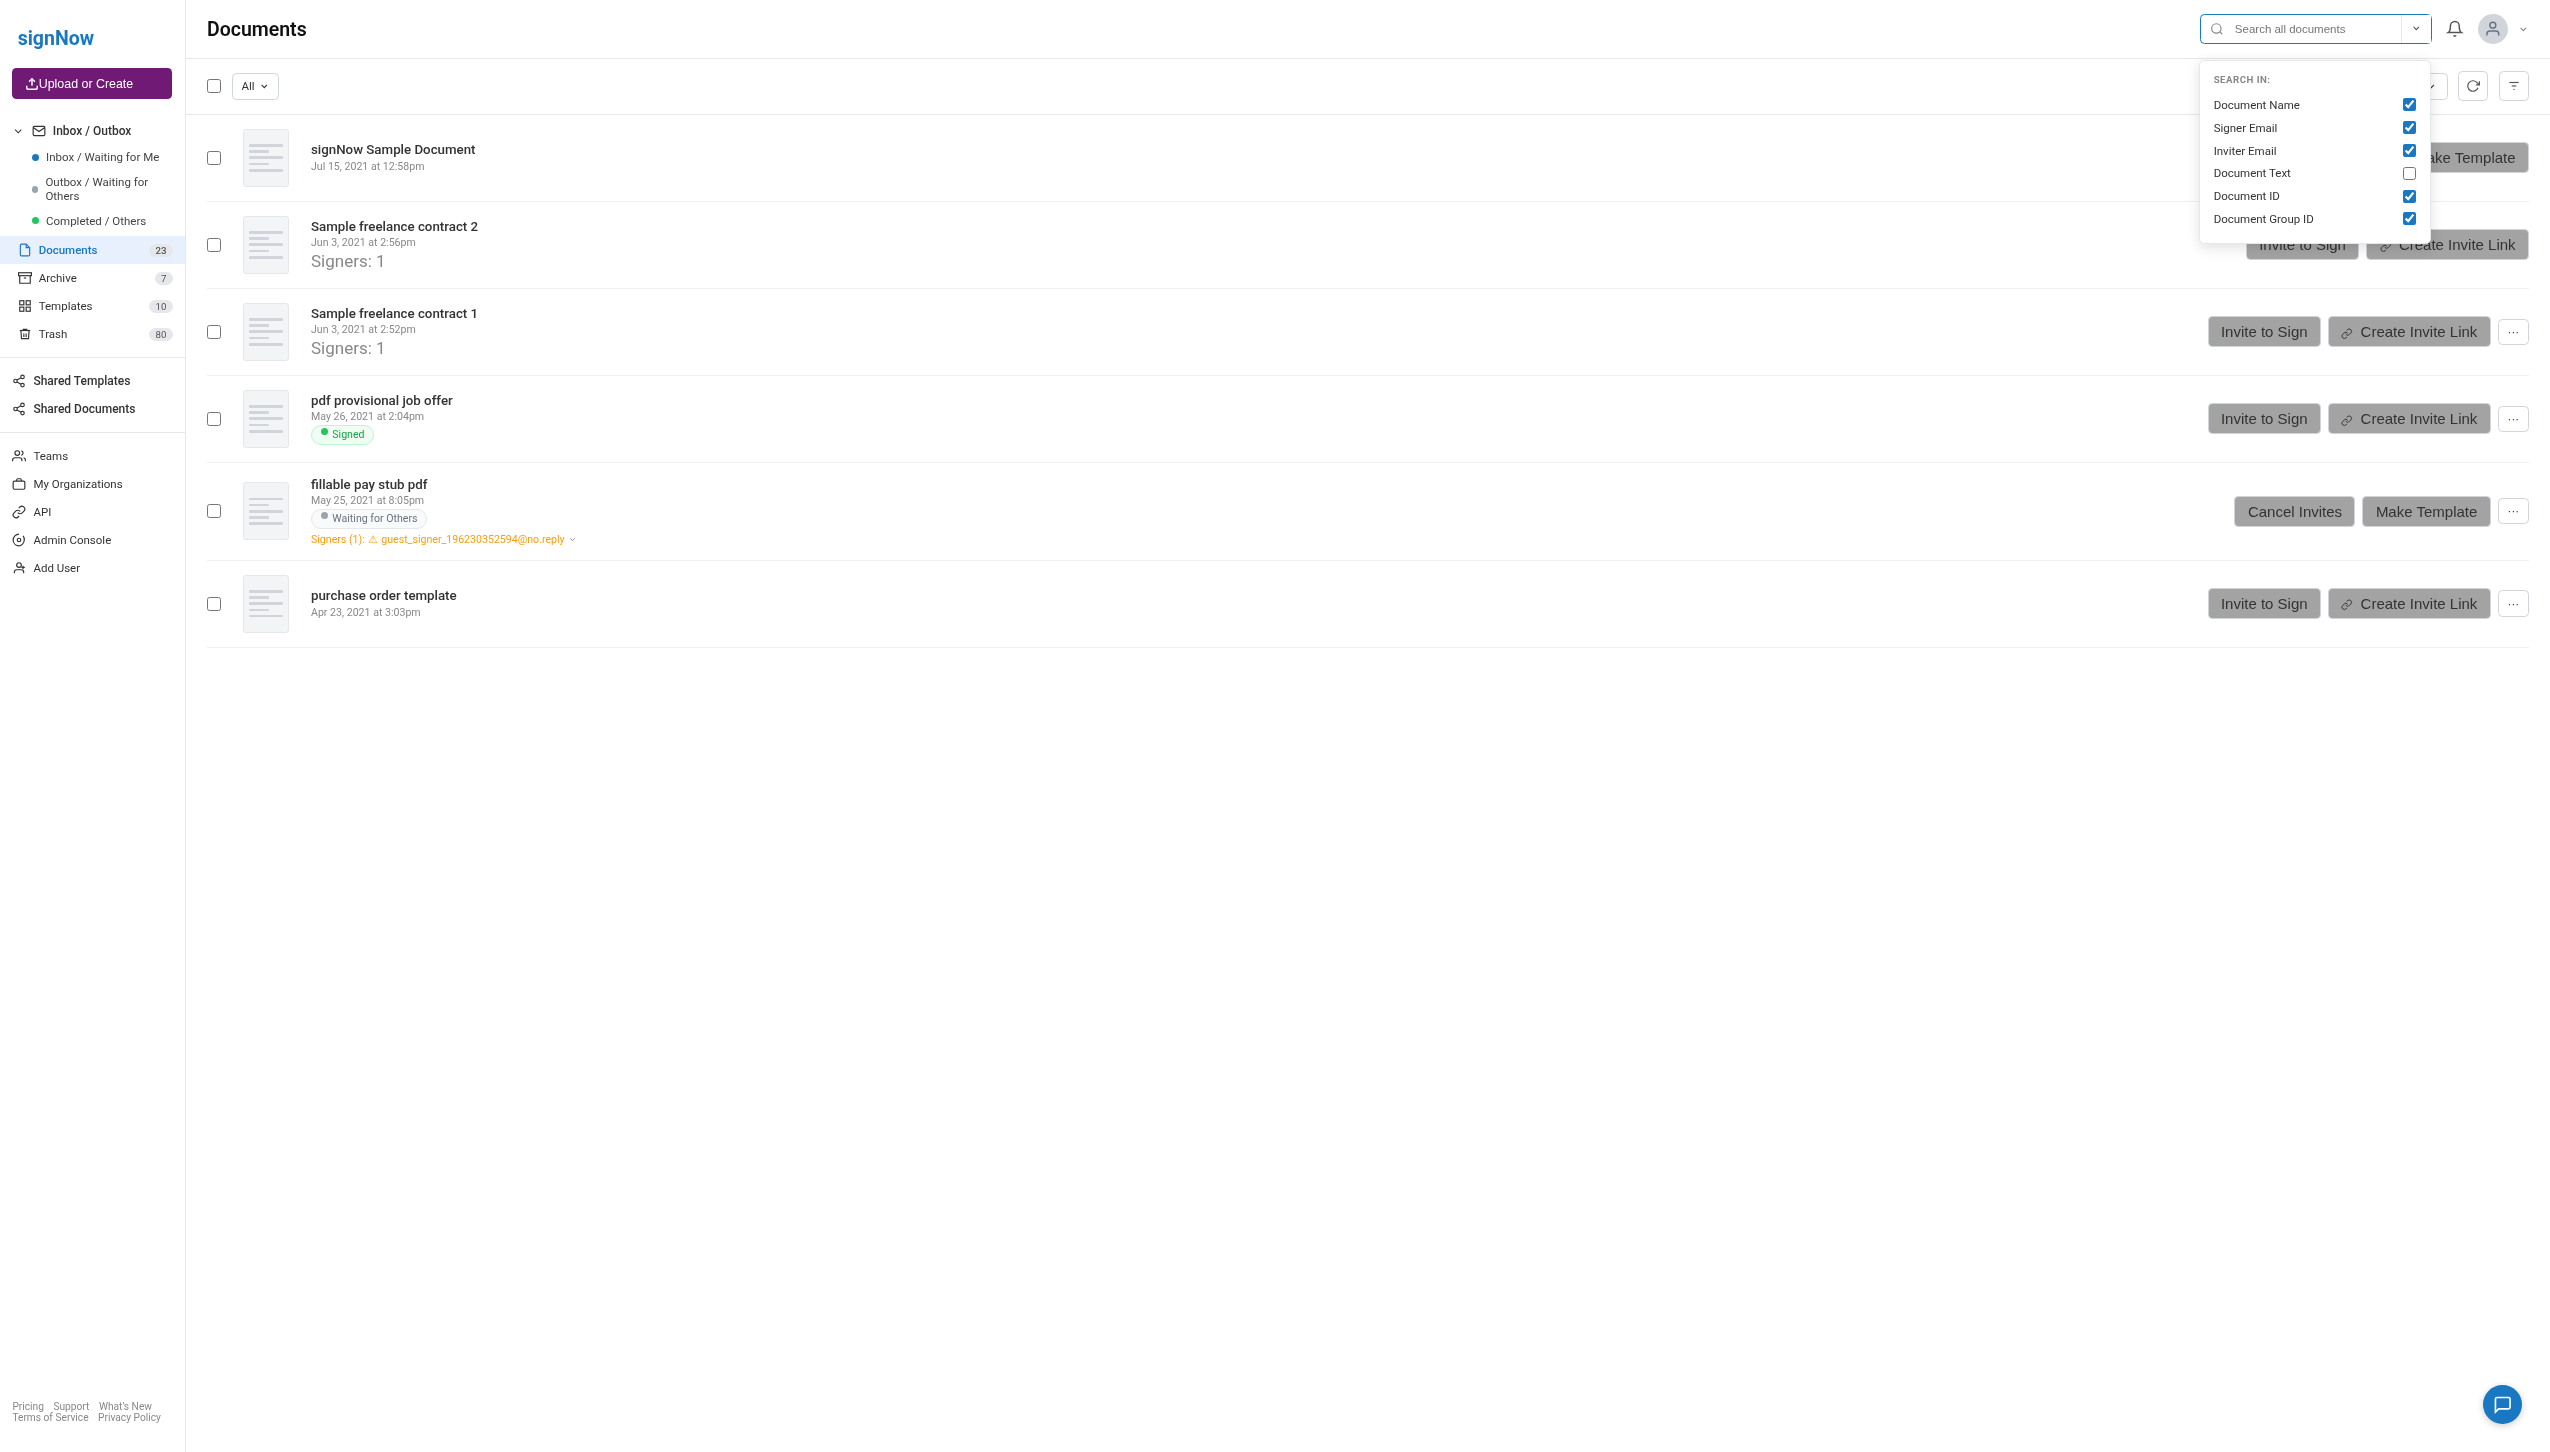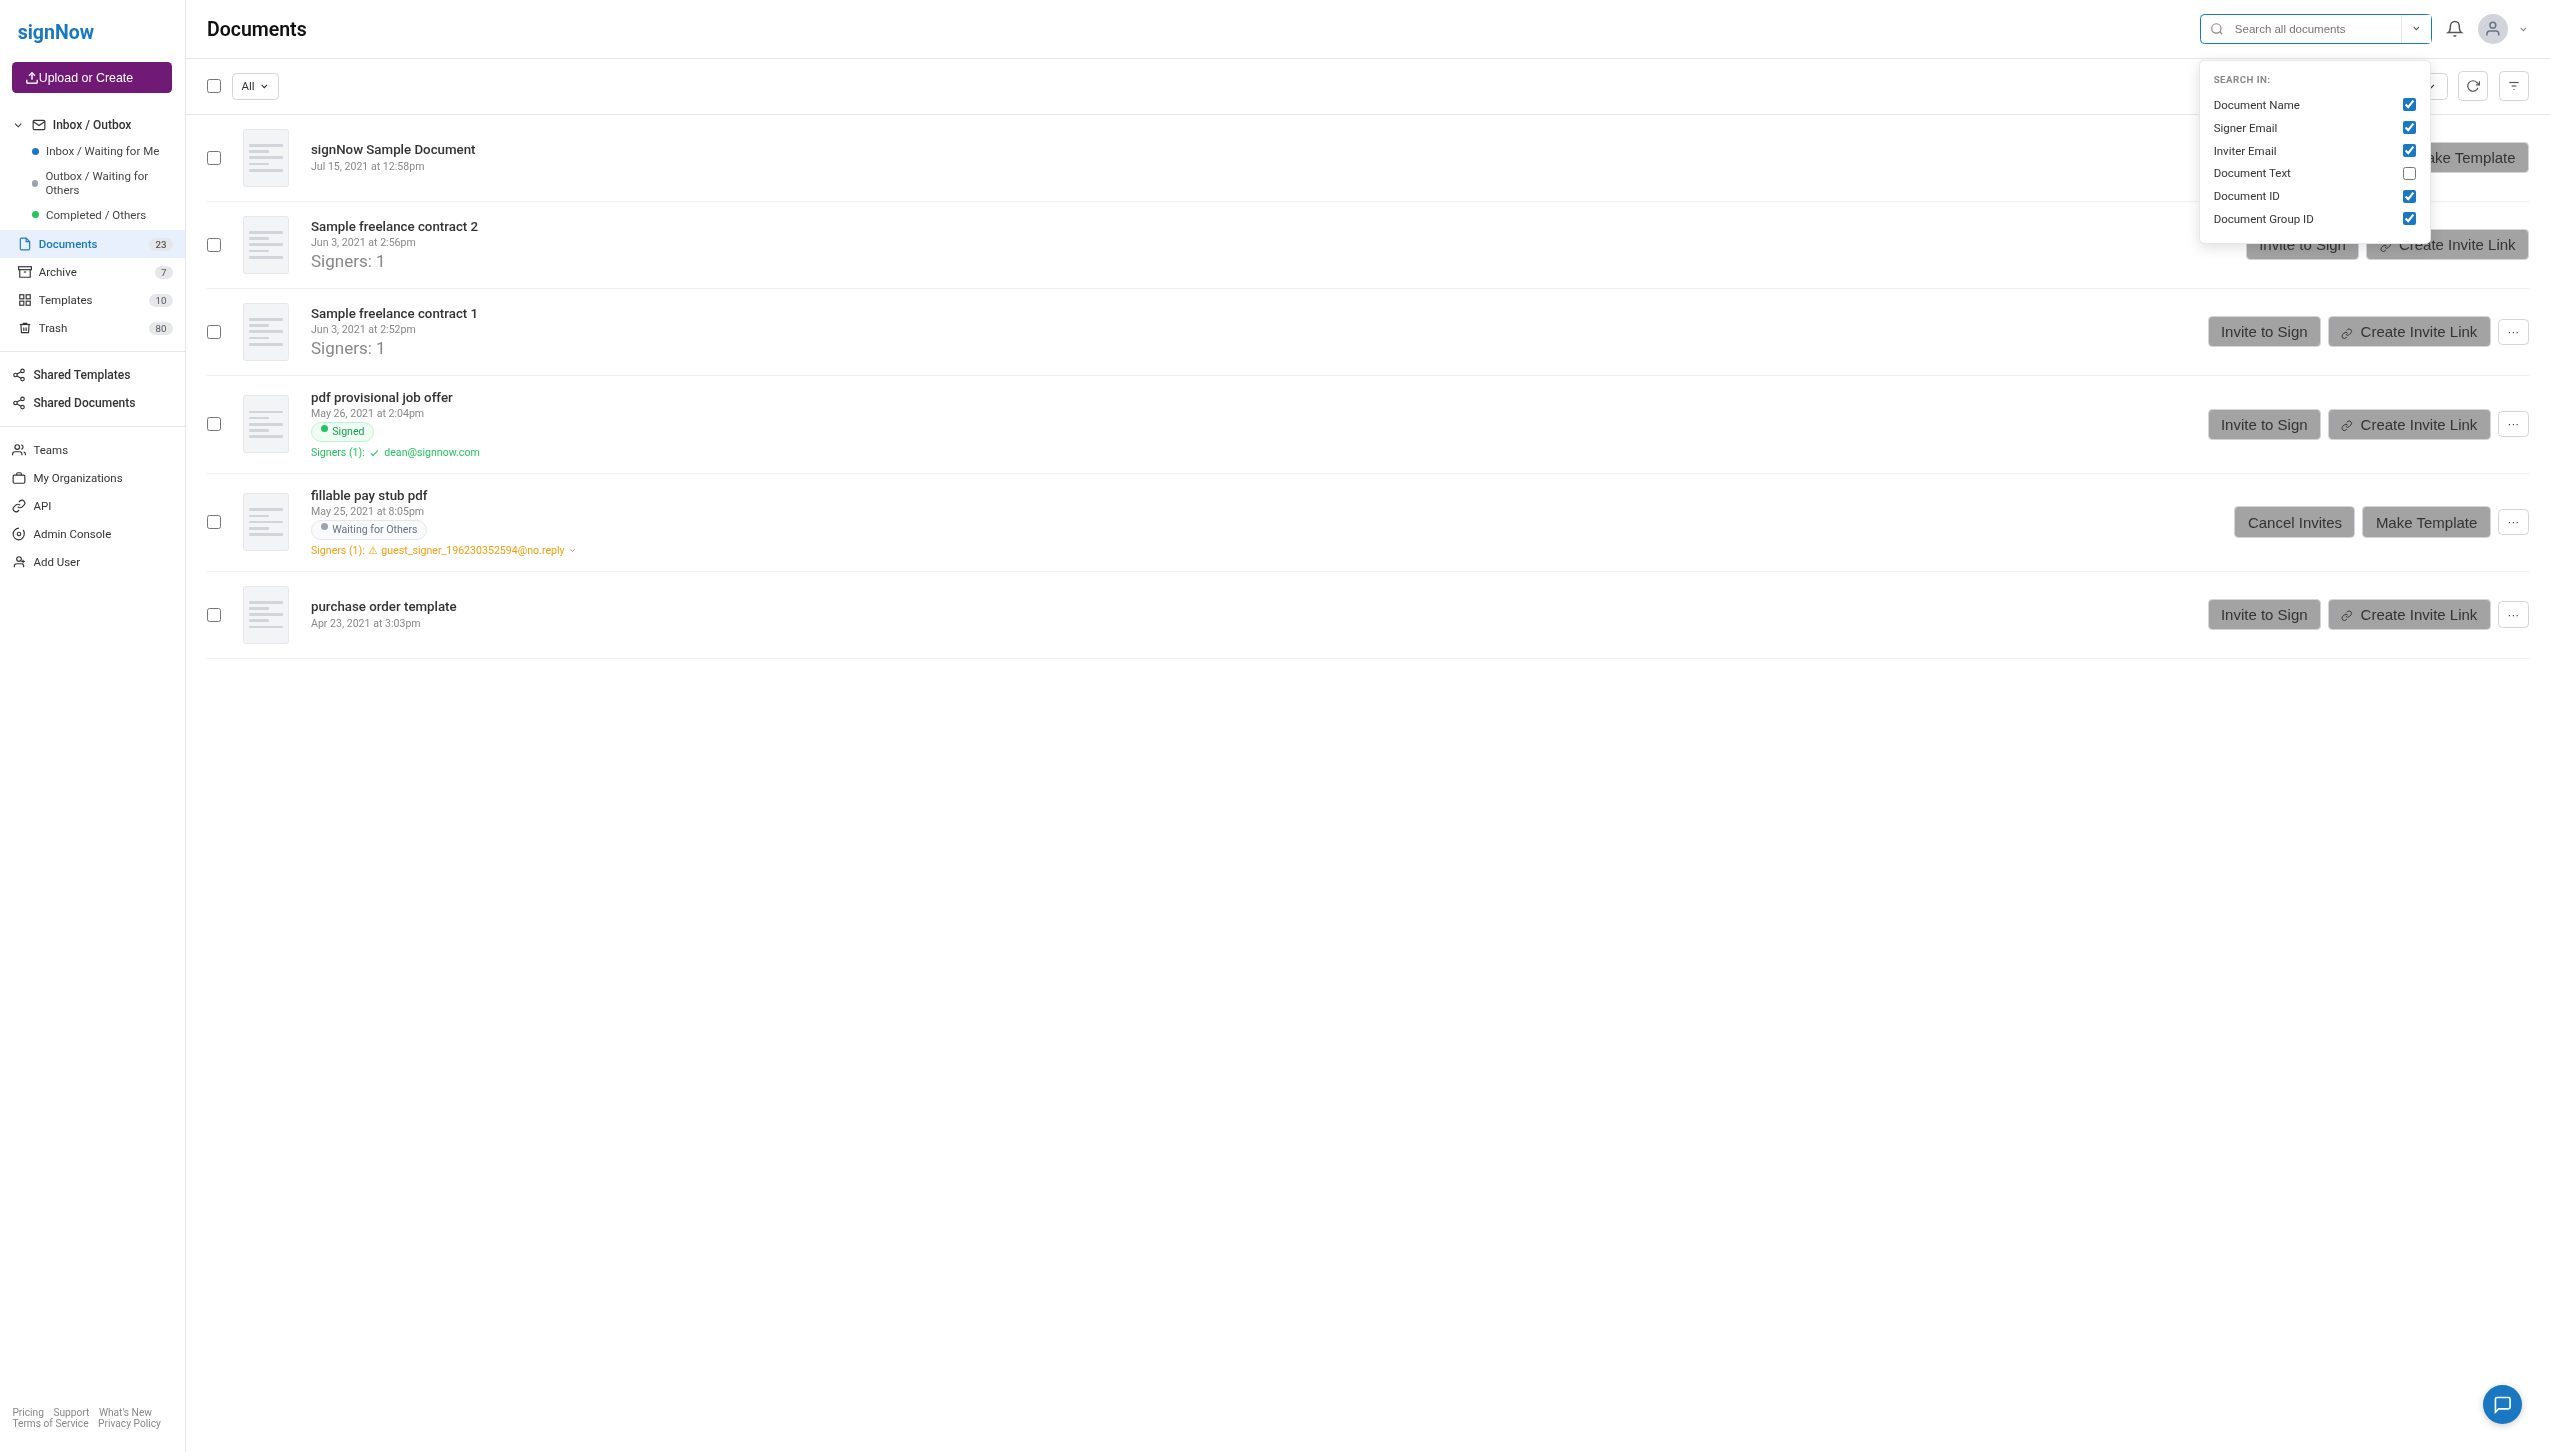"signNow" .sidebar { padding: 14px 0 -> 20px 0 }
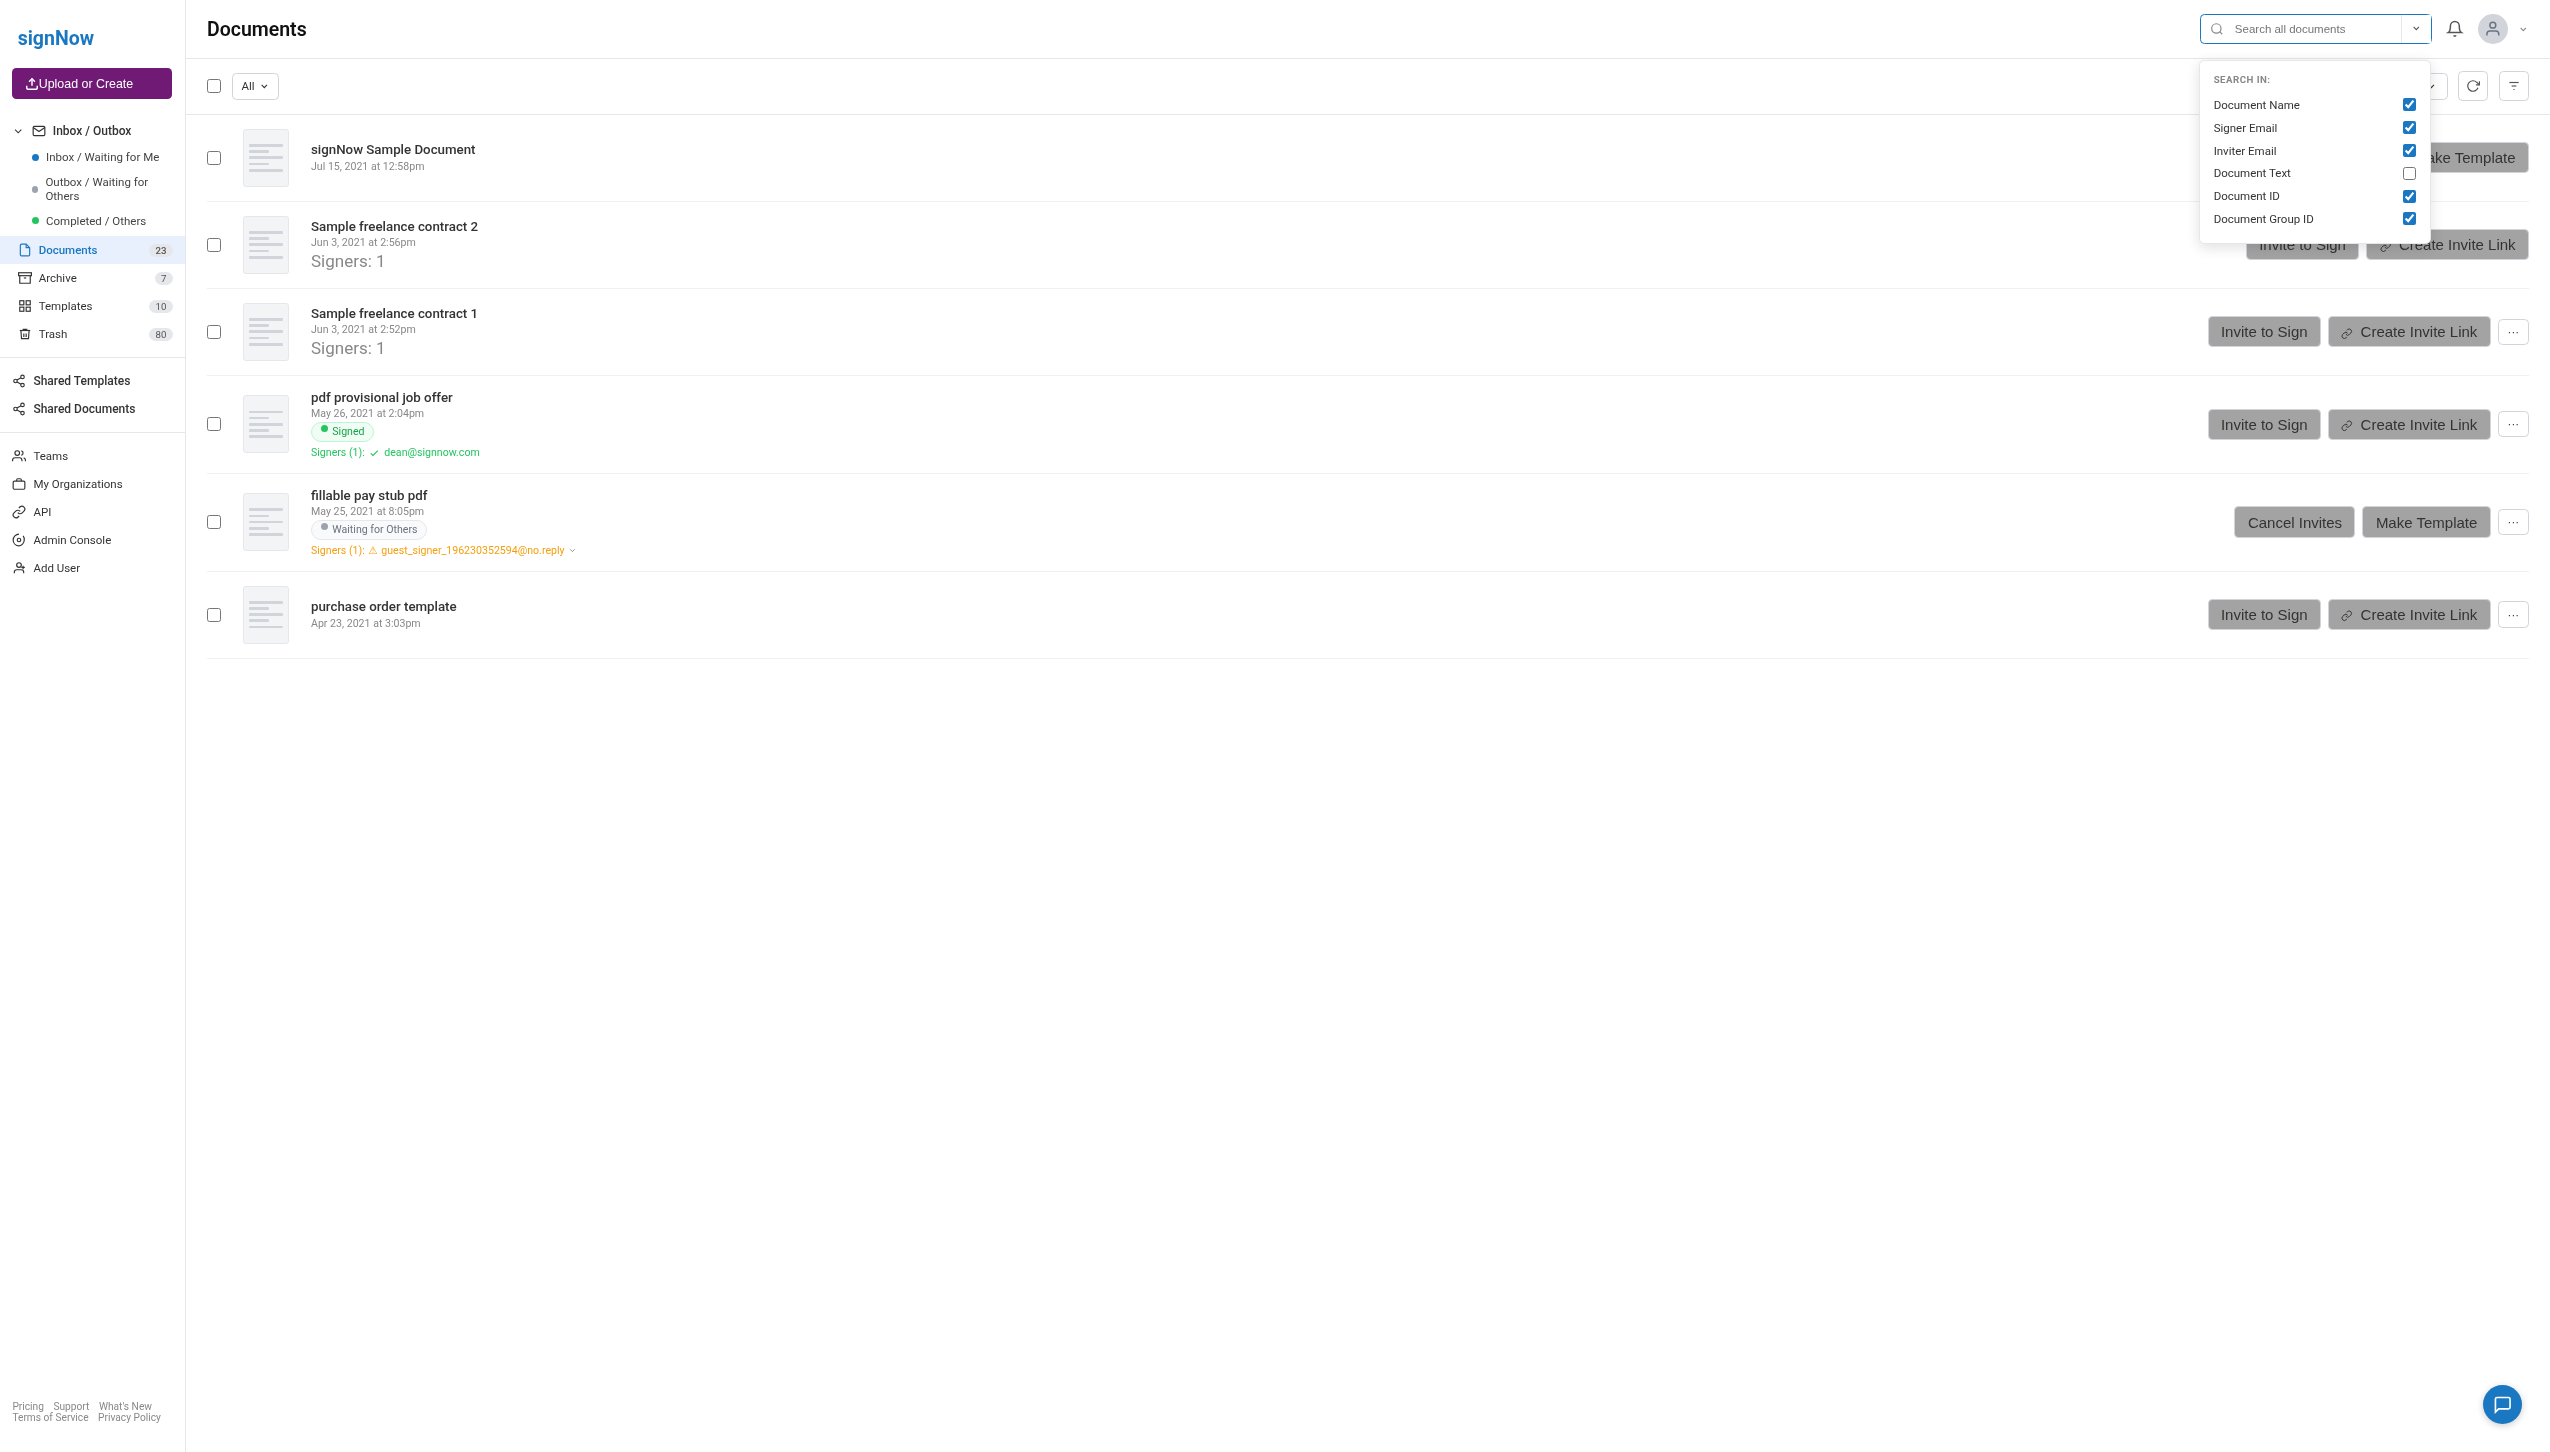"Signers (1): dean@signnow.com" div.signer-email { html: <div> <span>Signers (1):</span> <svg> <polyline></polyline> </svg> <span>dean@signnow.com</span> </div> -> none }
